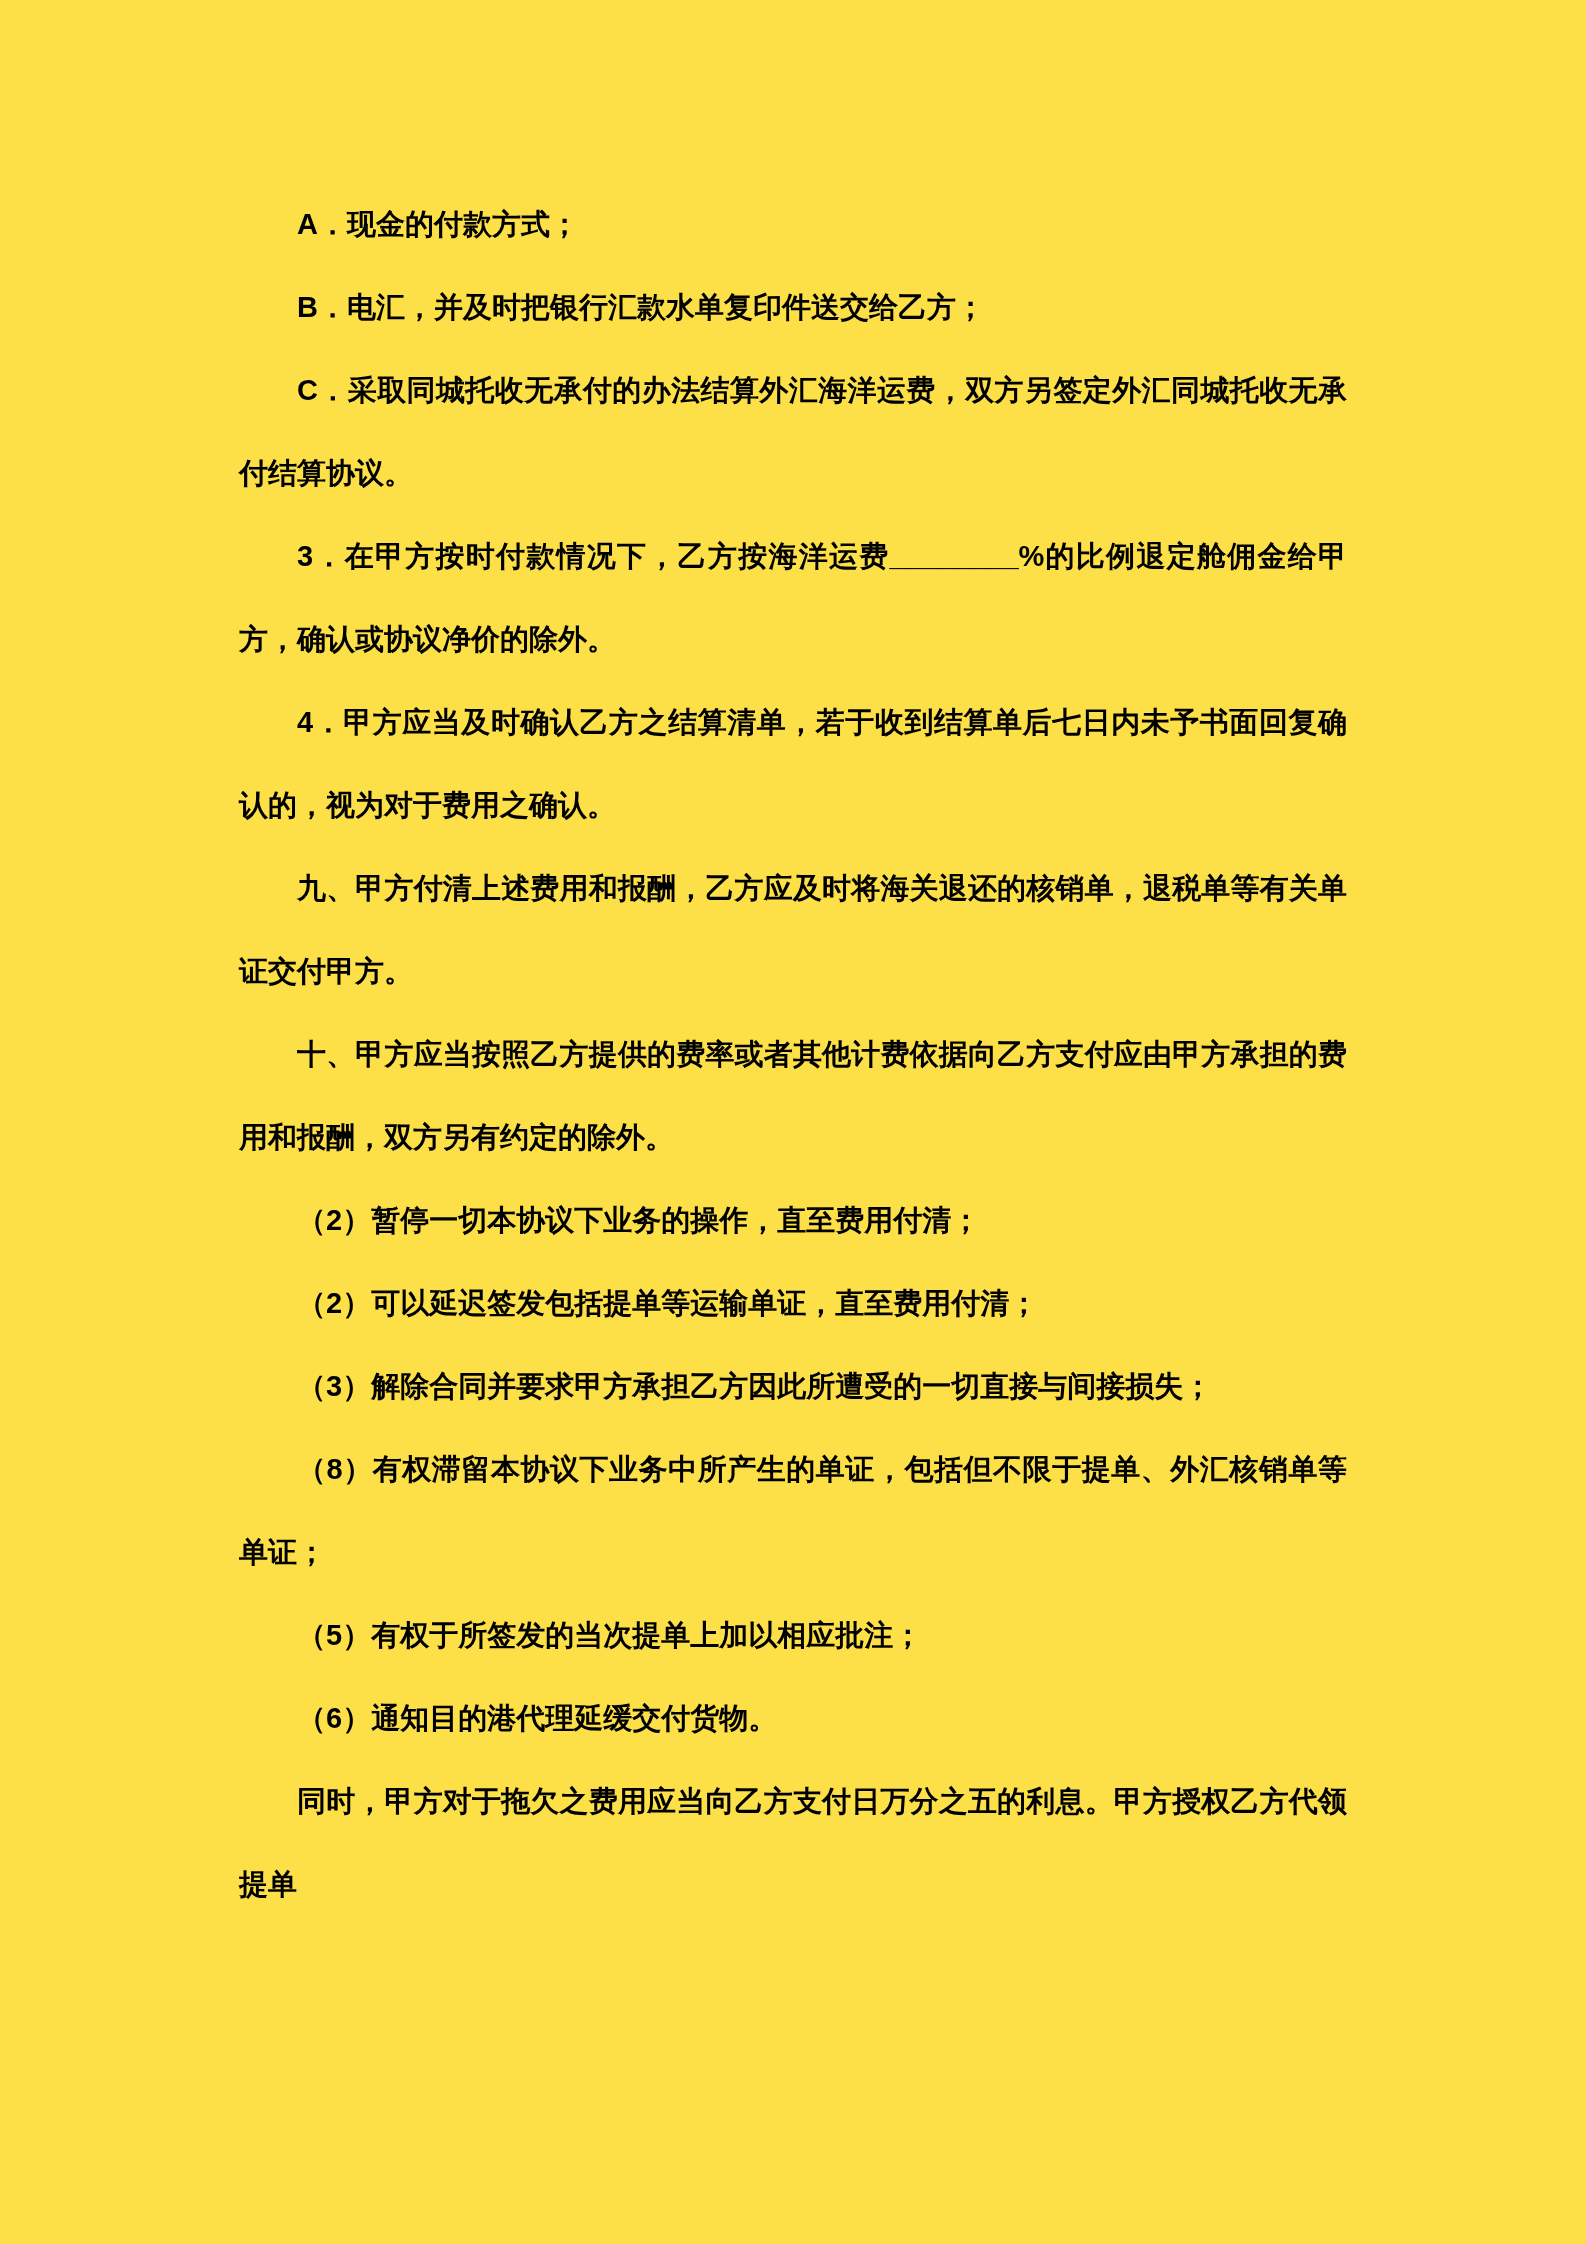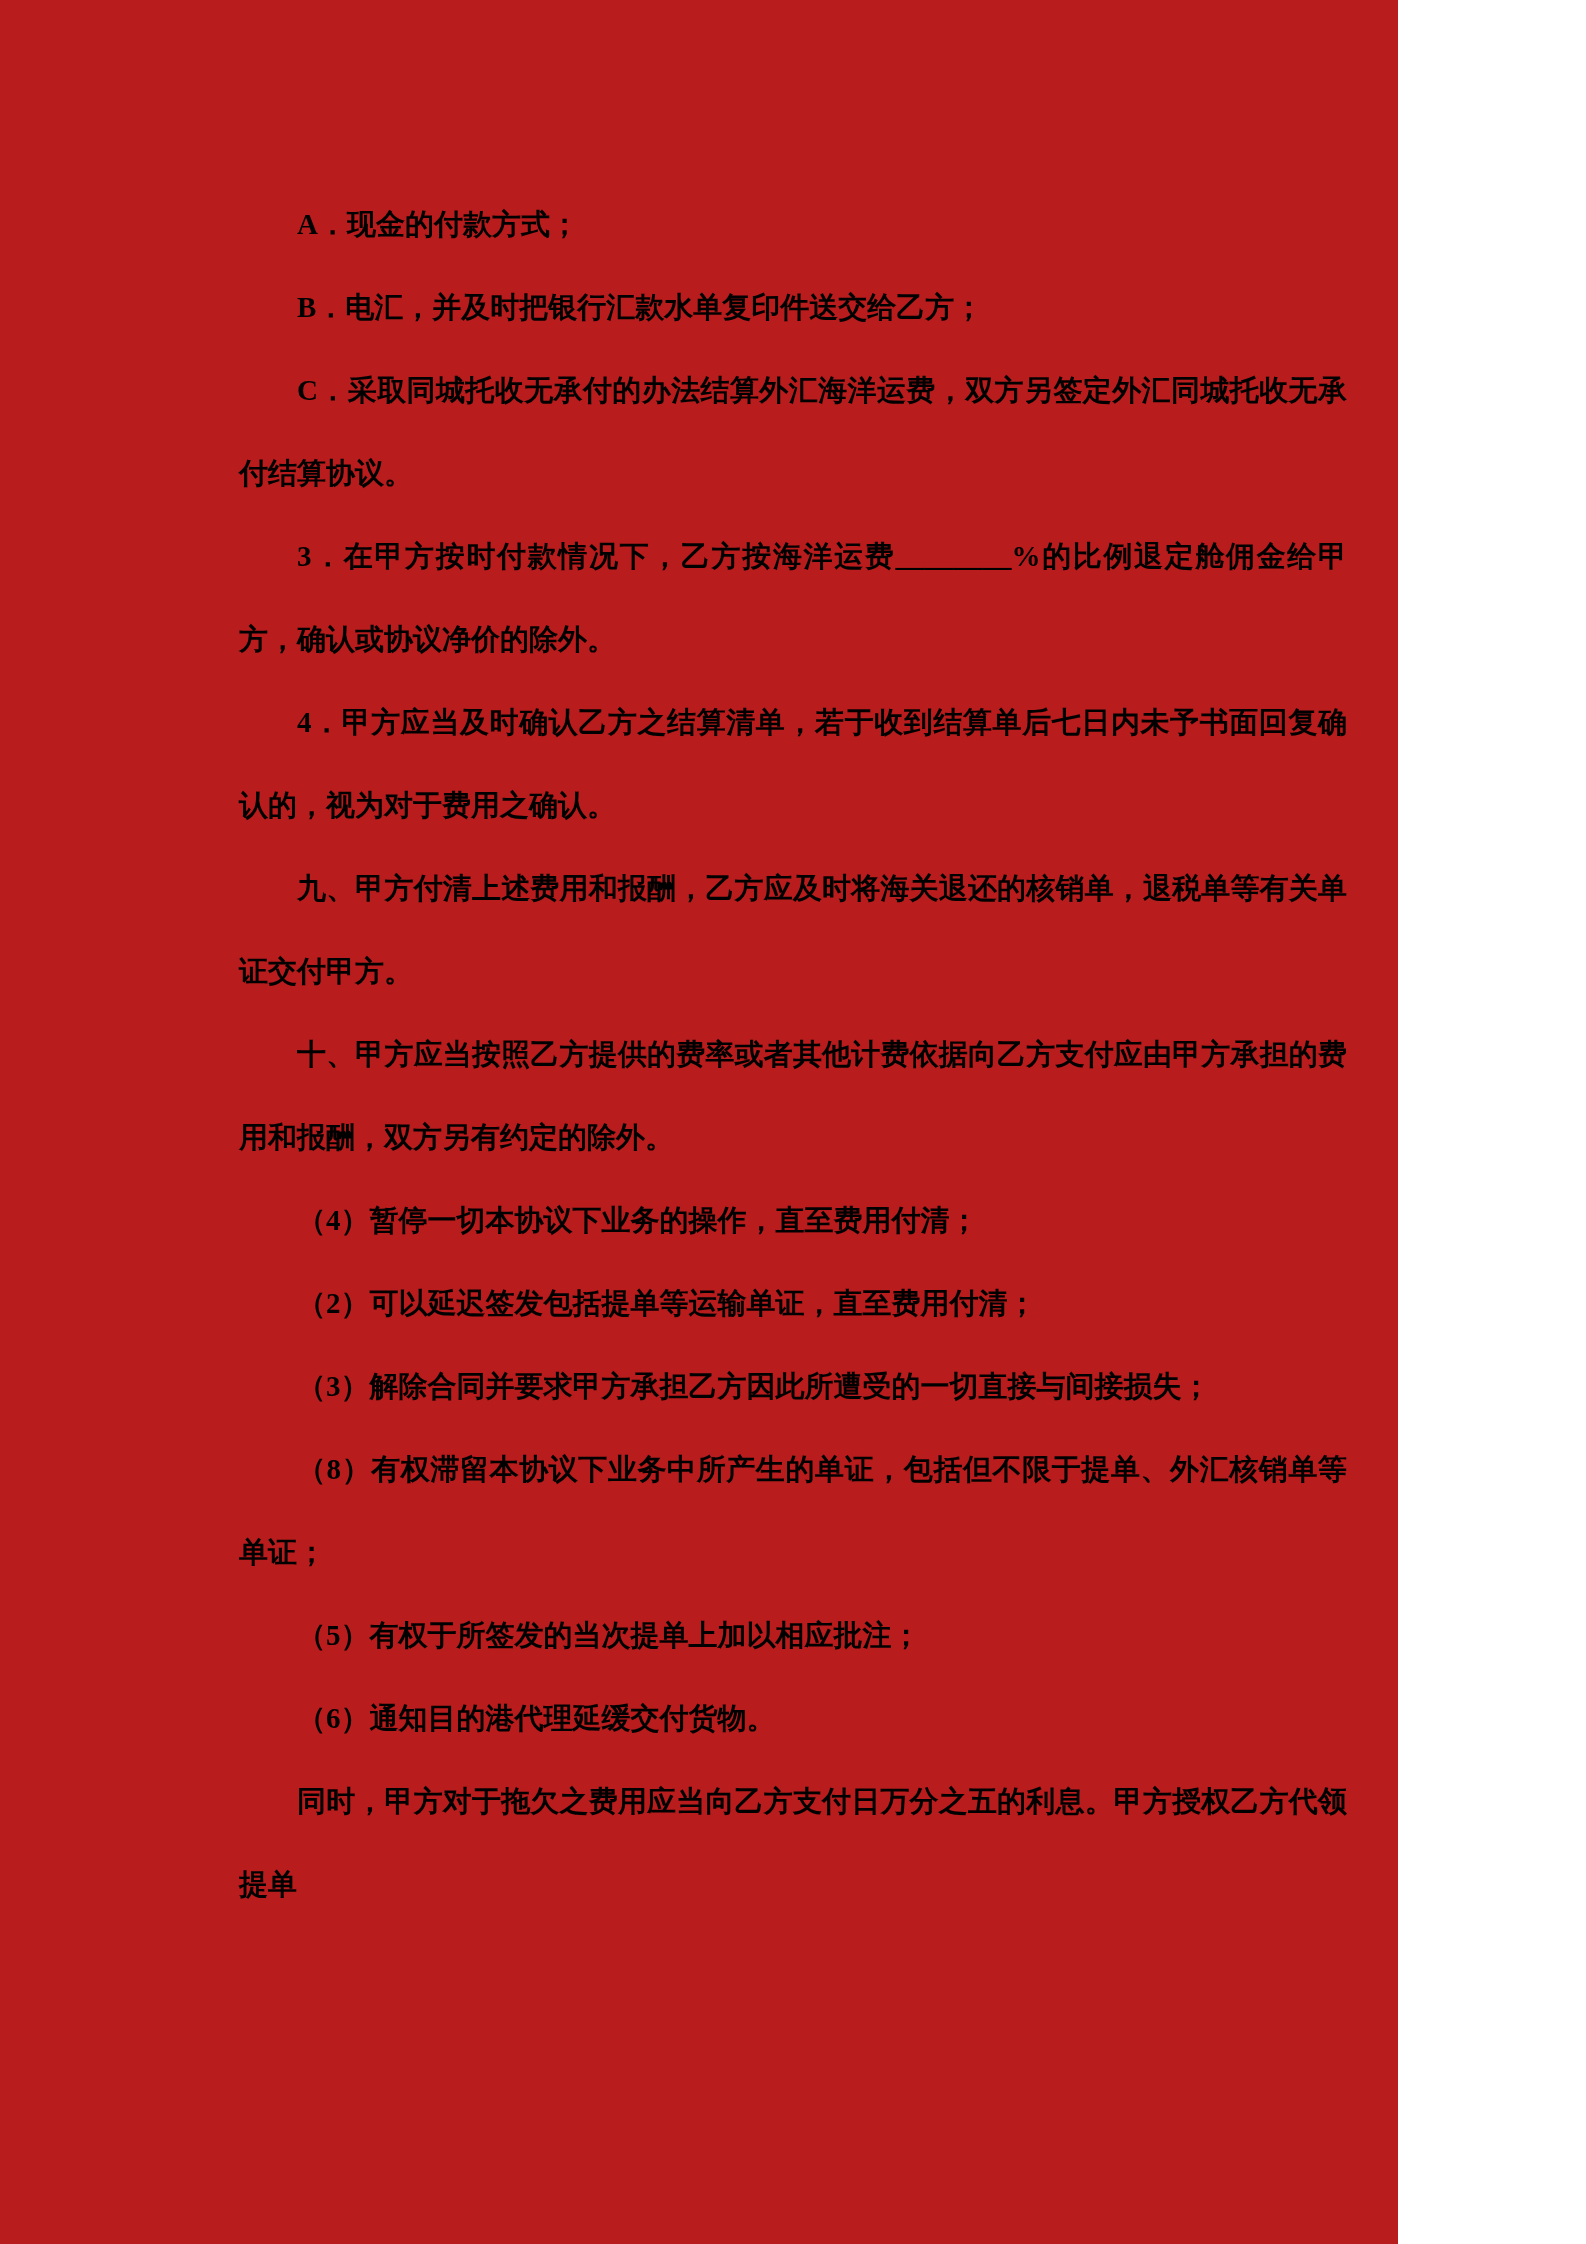"A．现金的付款方式；" .page { background: #b91c1c -> #fde047; font-family: Liberation Serif, serif -> Liberation Sans, sans-serif; width: 1398px -> 1586px }
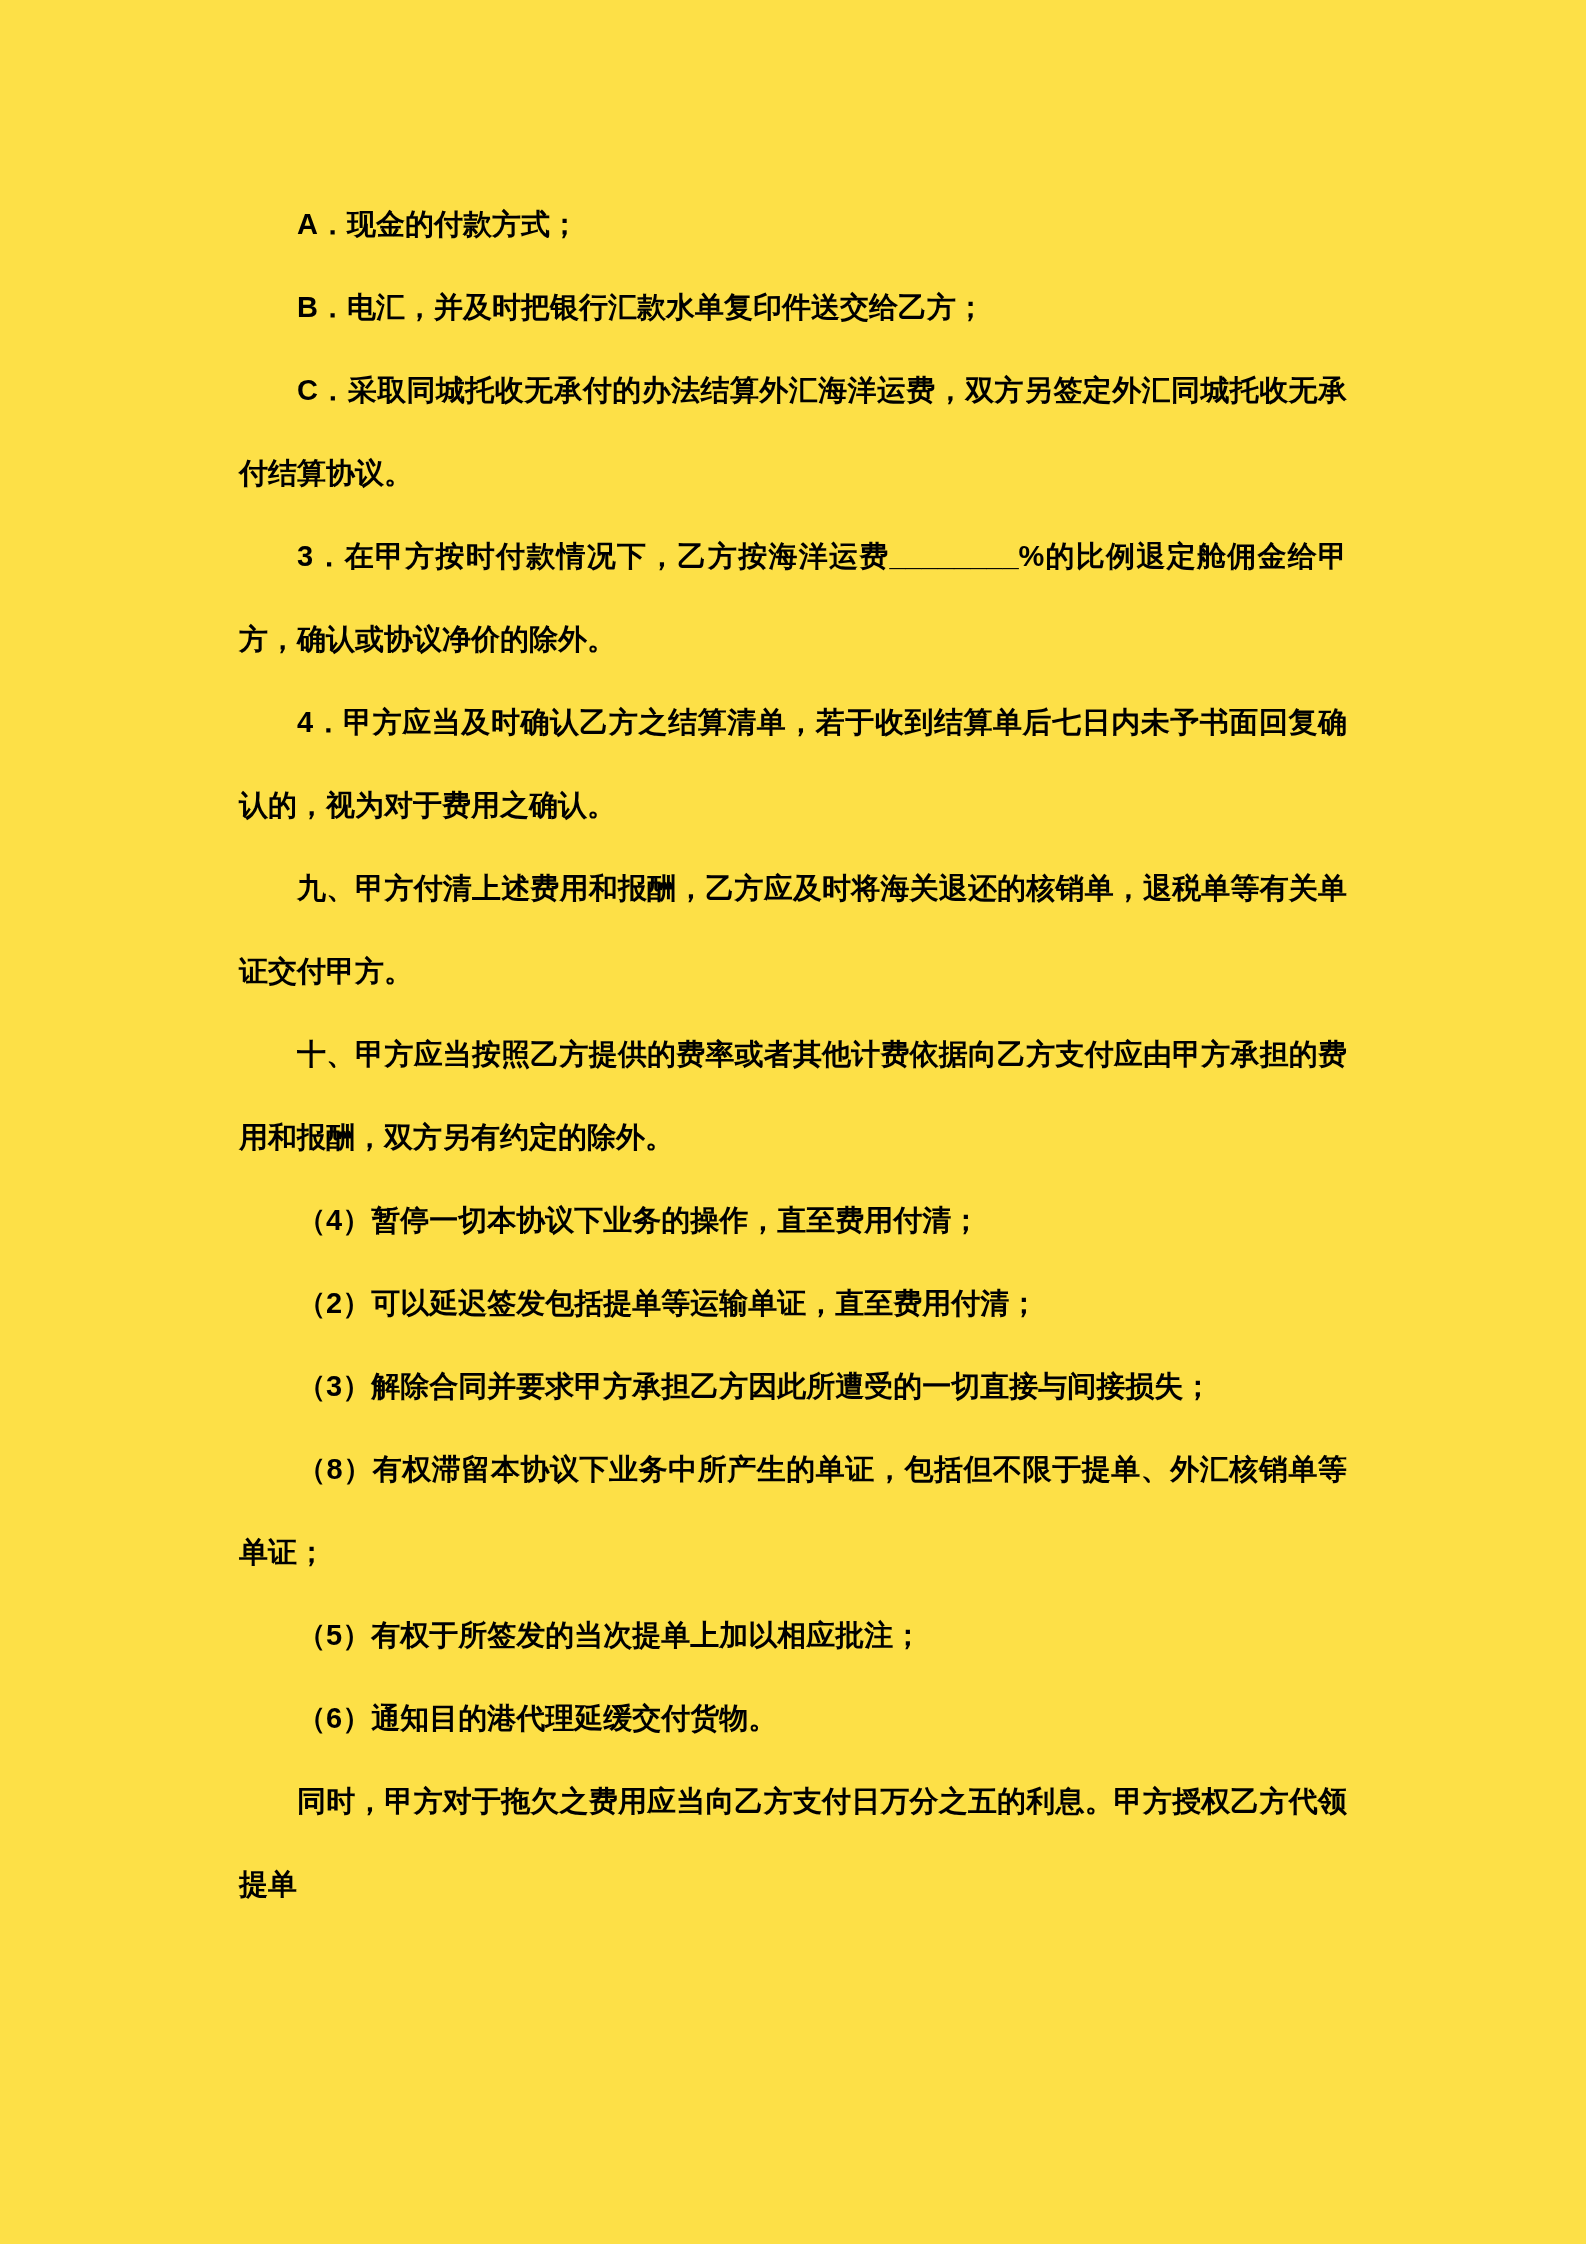"（4）暂停一切本协议下业务的操作，直至费用付清；" p.para { text: 4 -> 2 }
